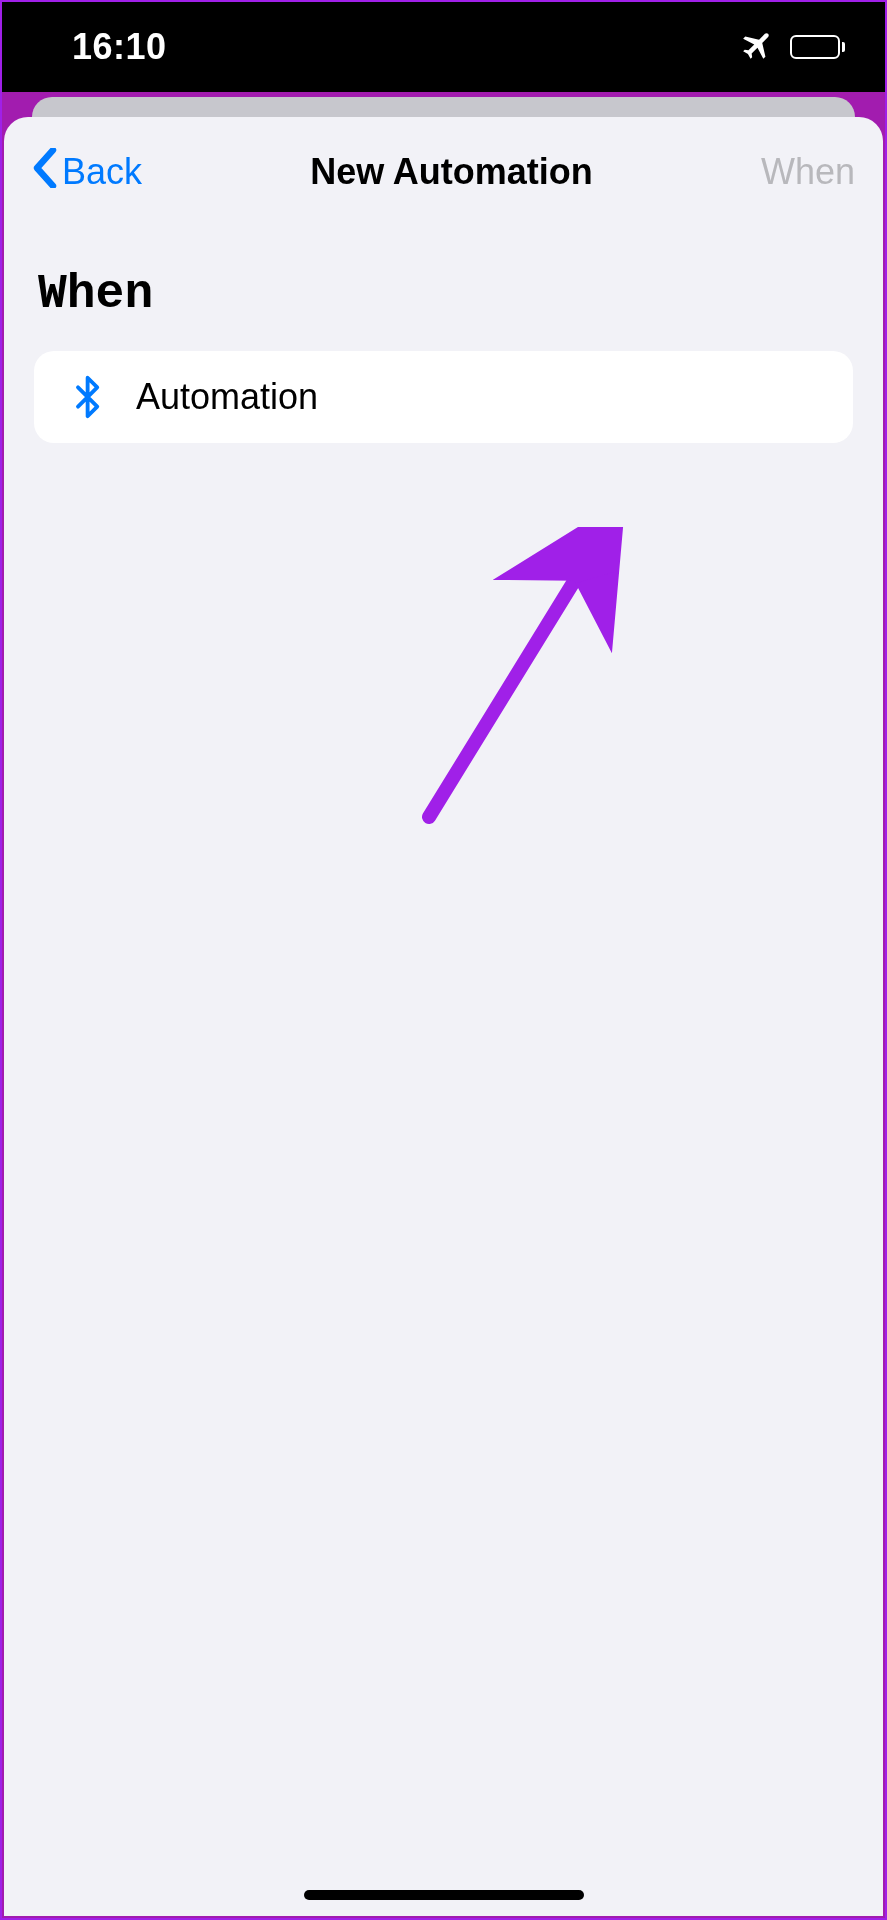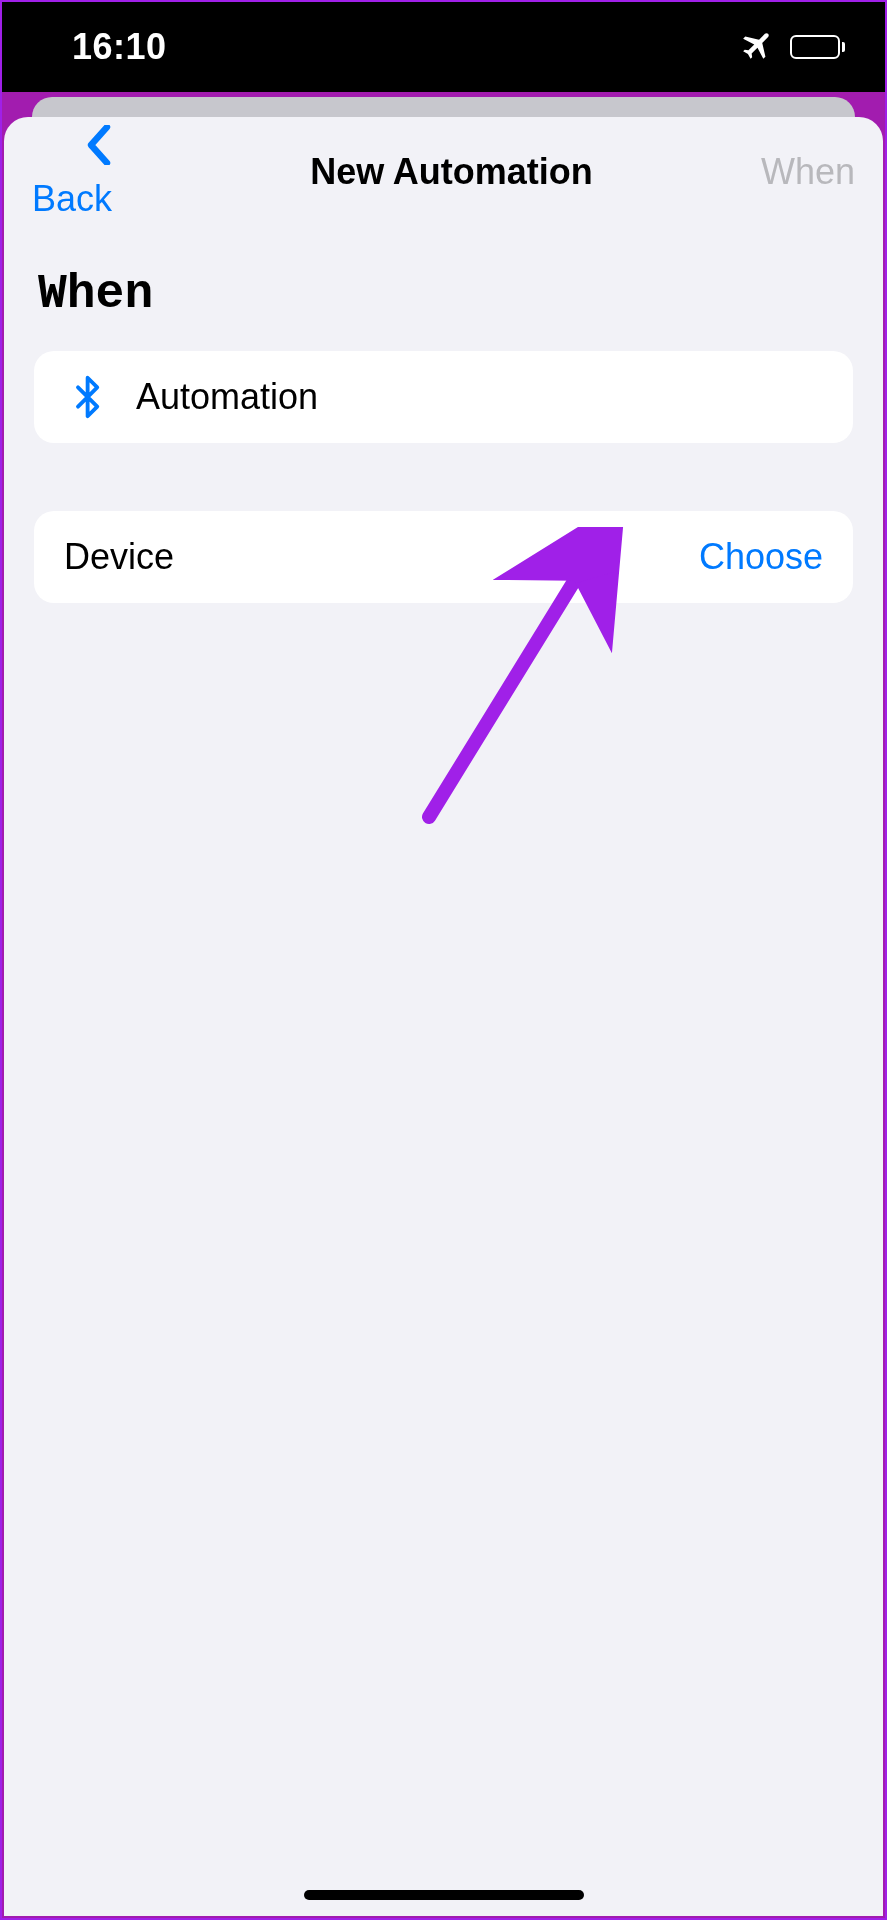"Back" .nav-back { align-items: flex-end -> center; flex-direction: column -> none }
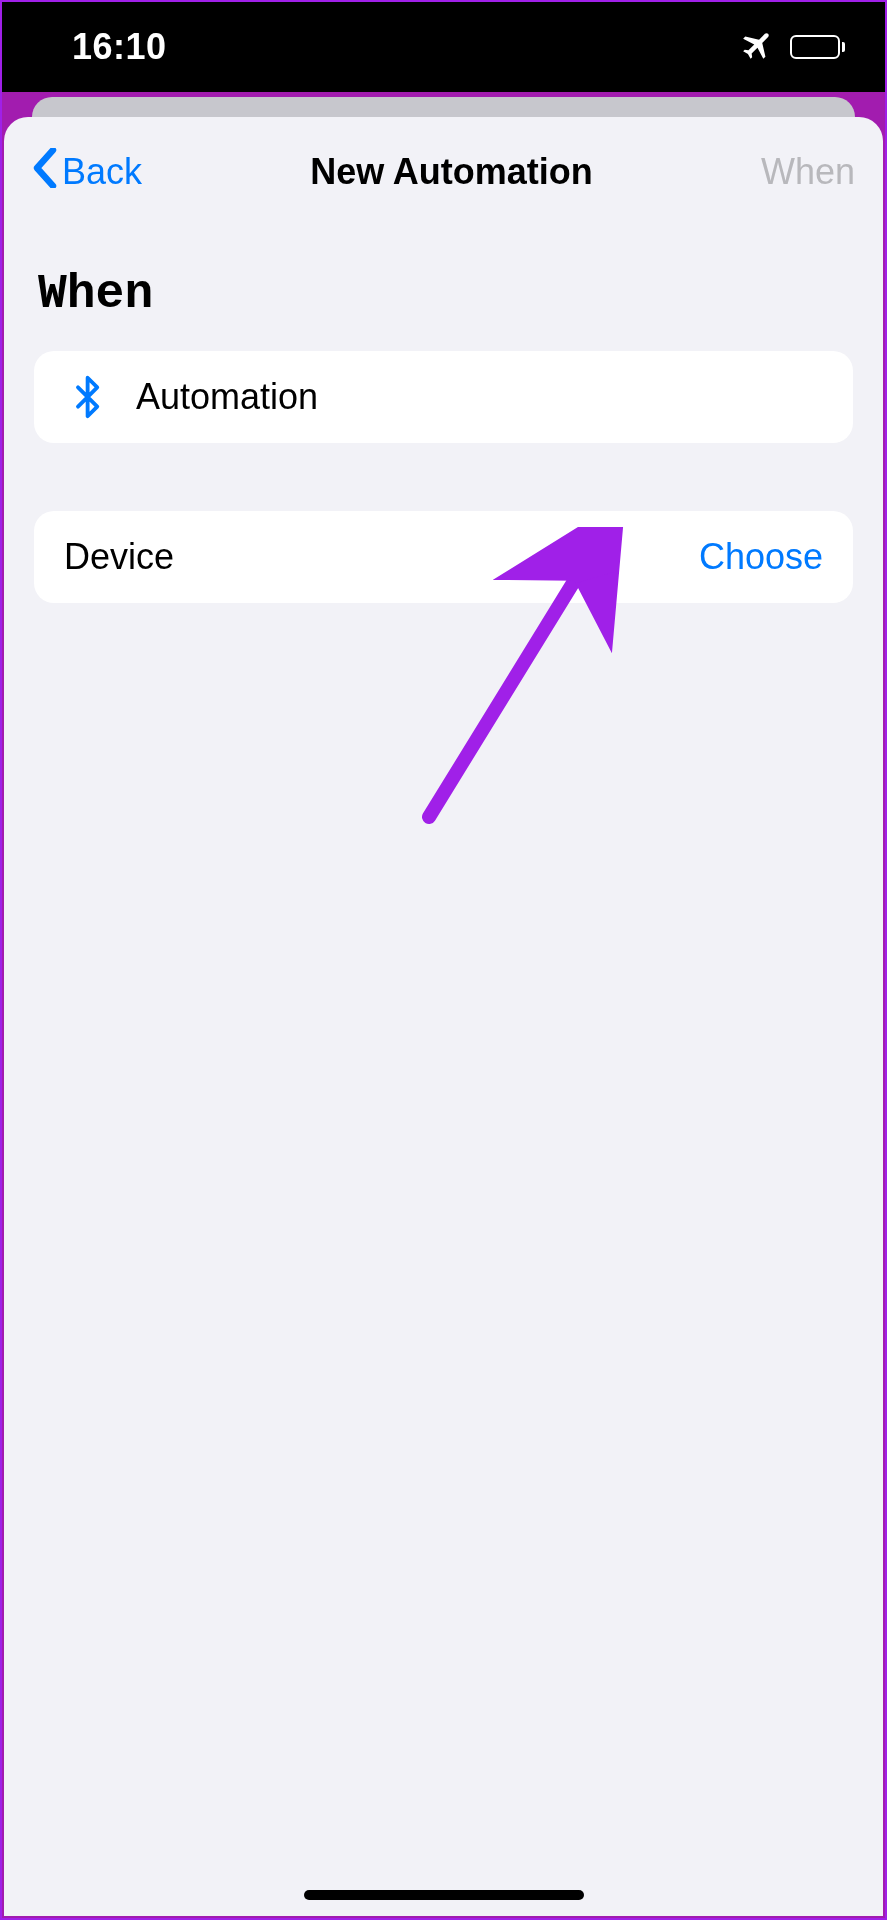"Device" div.cell-group { html: <div> <div> <span>Device</span> <span>Choose</span> </div> </div> -> none }
